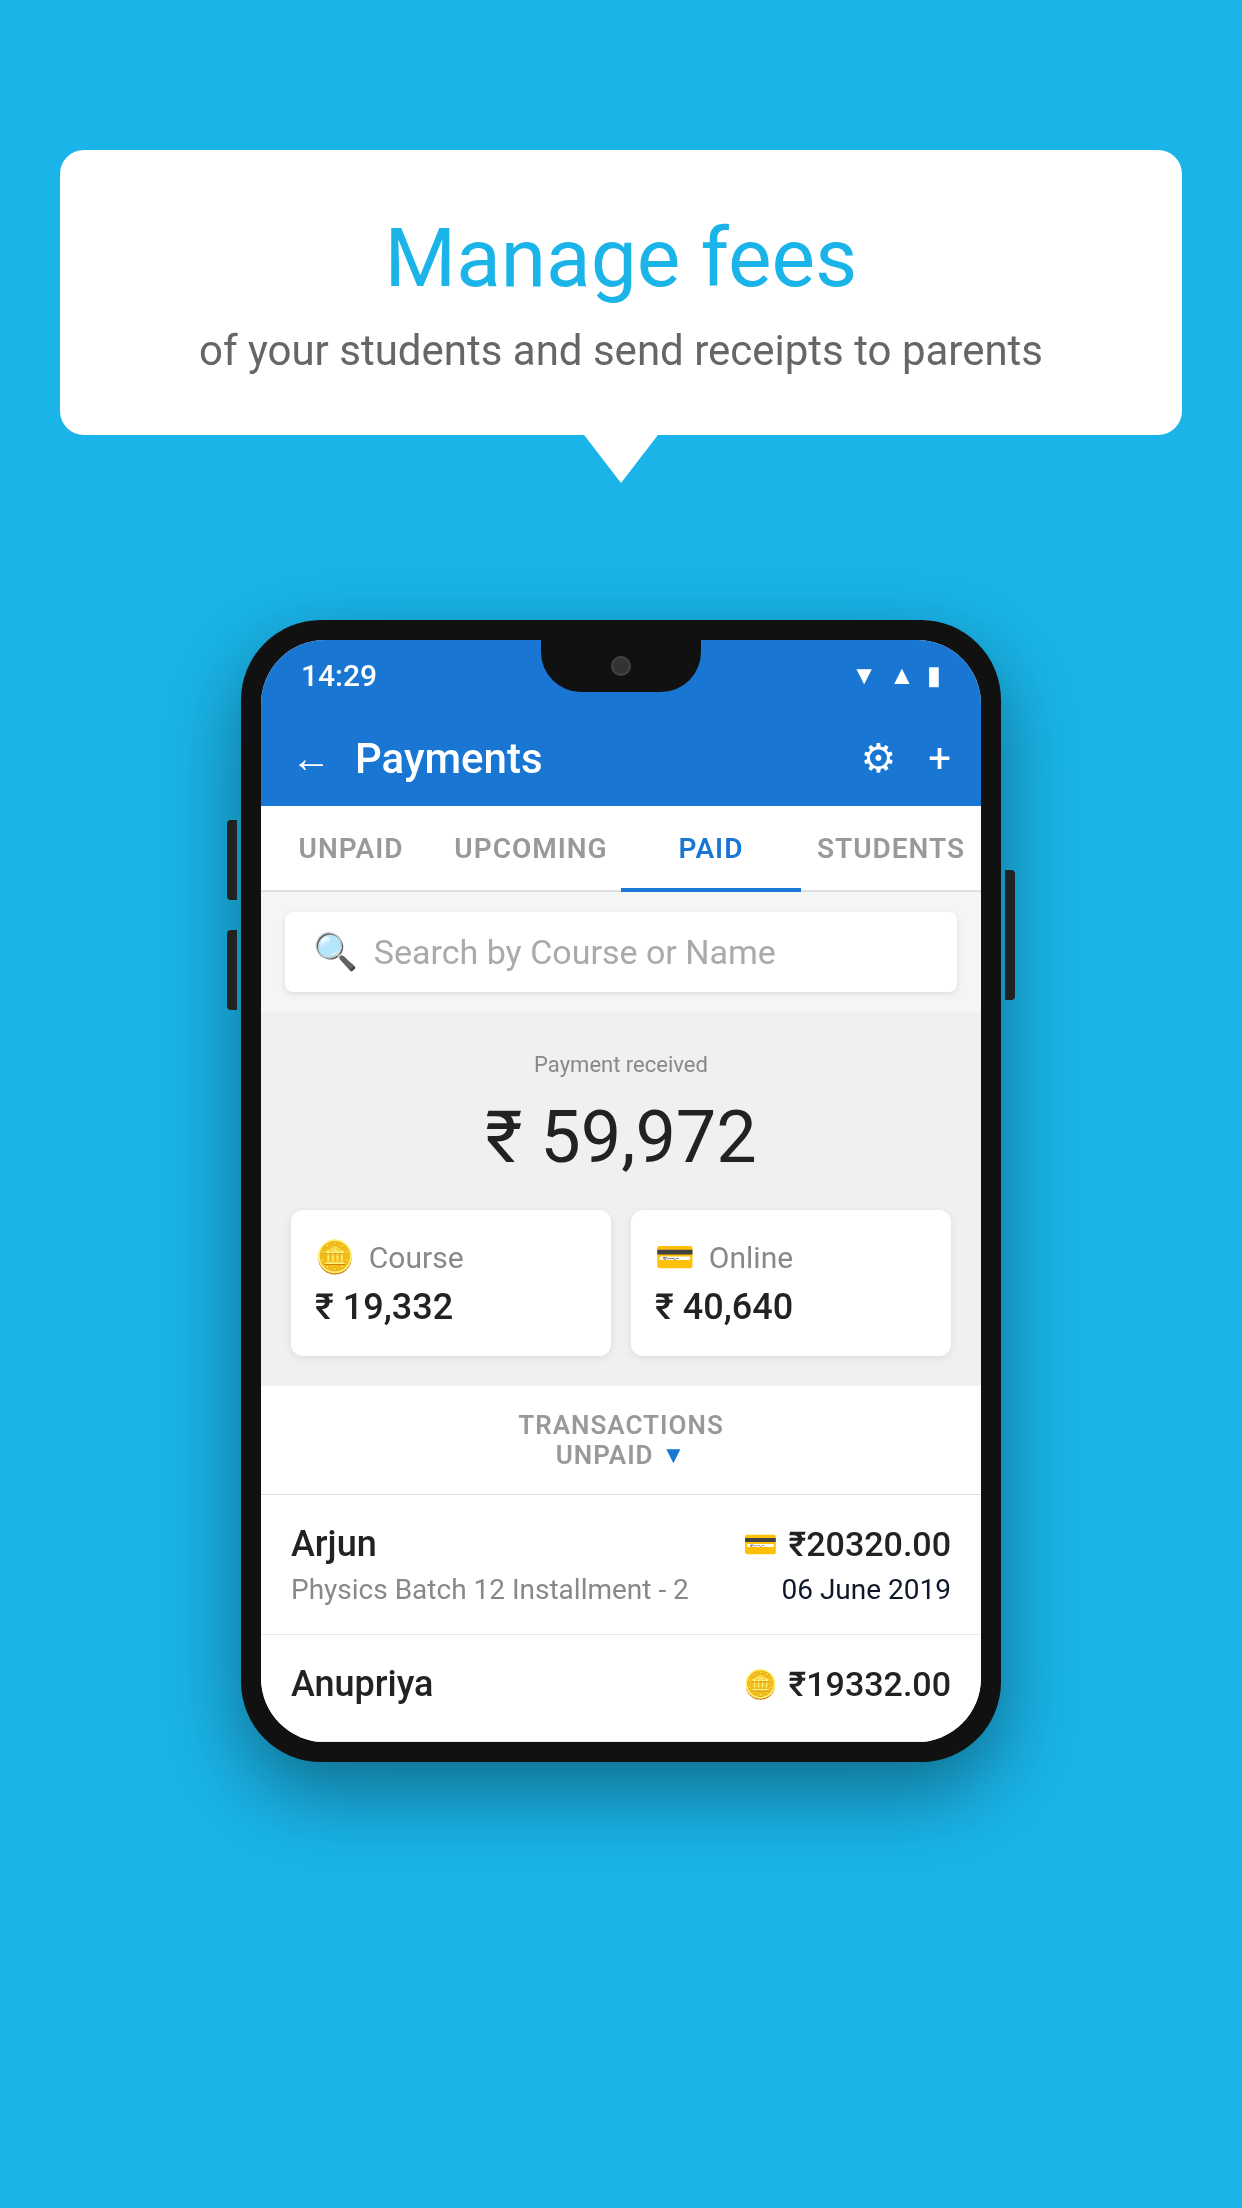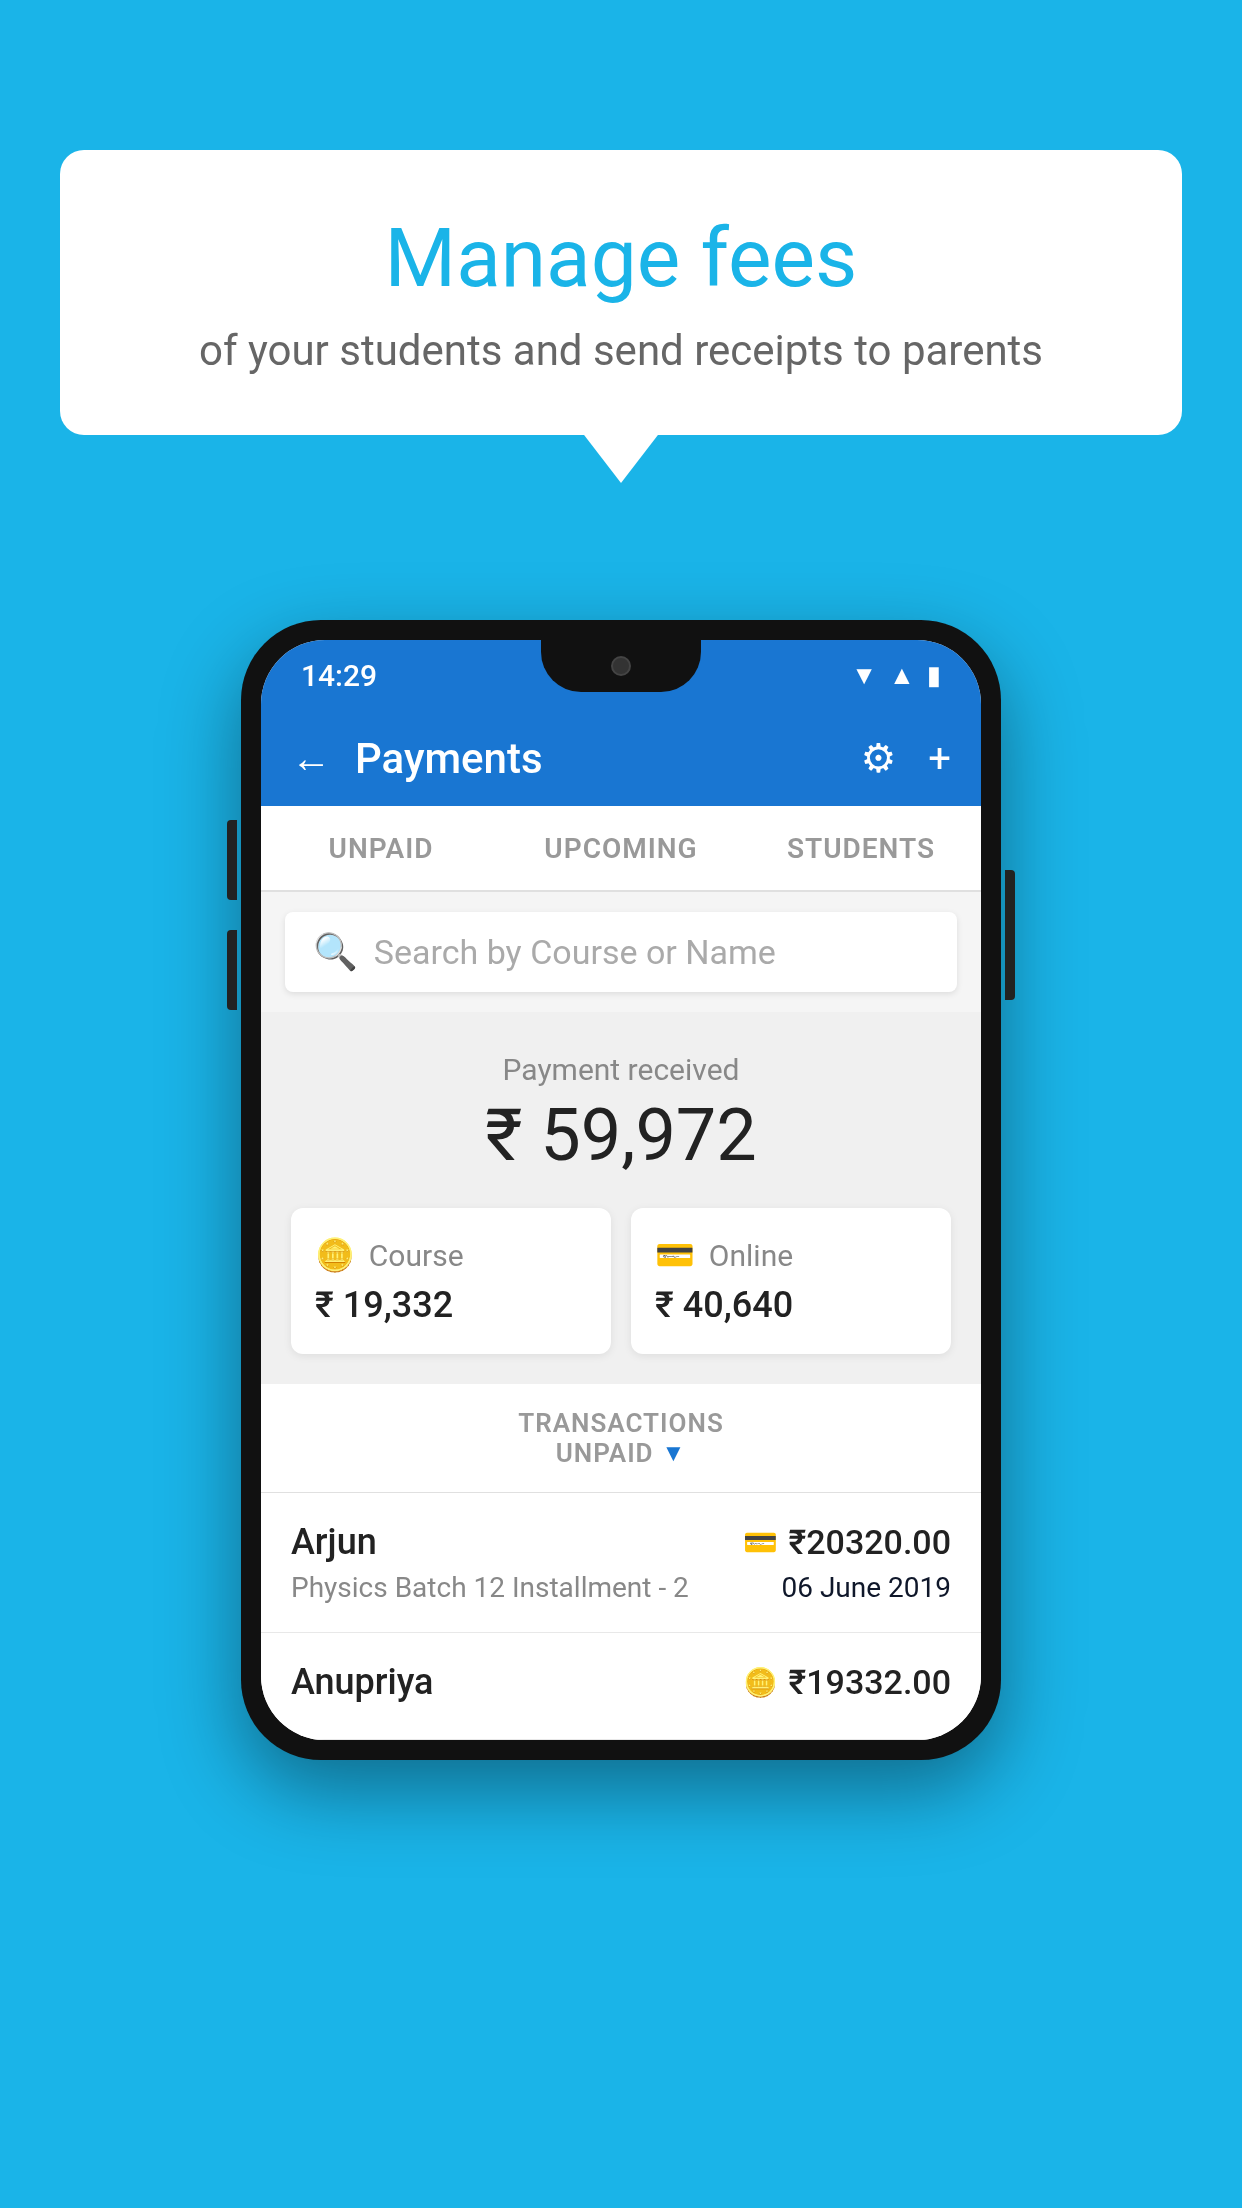"PAID" div.tab { html: none -> <div> <span>PAID</span> </div> }
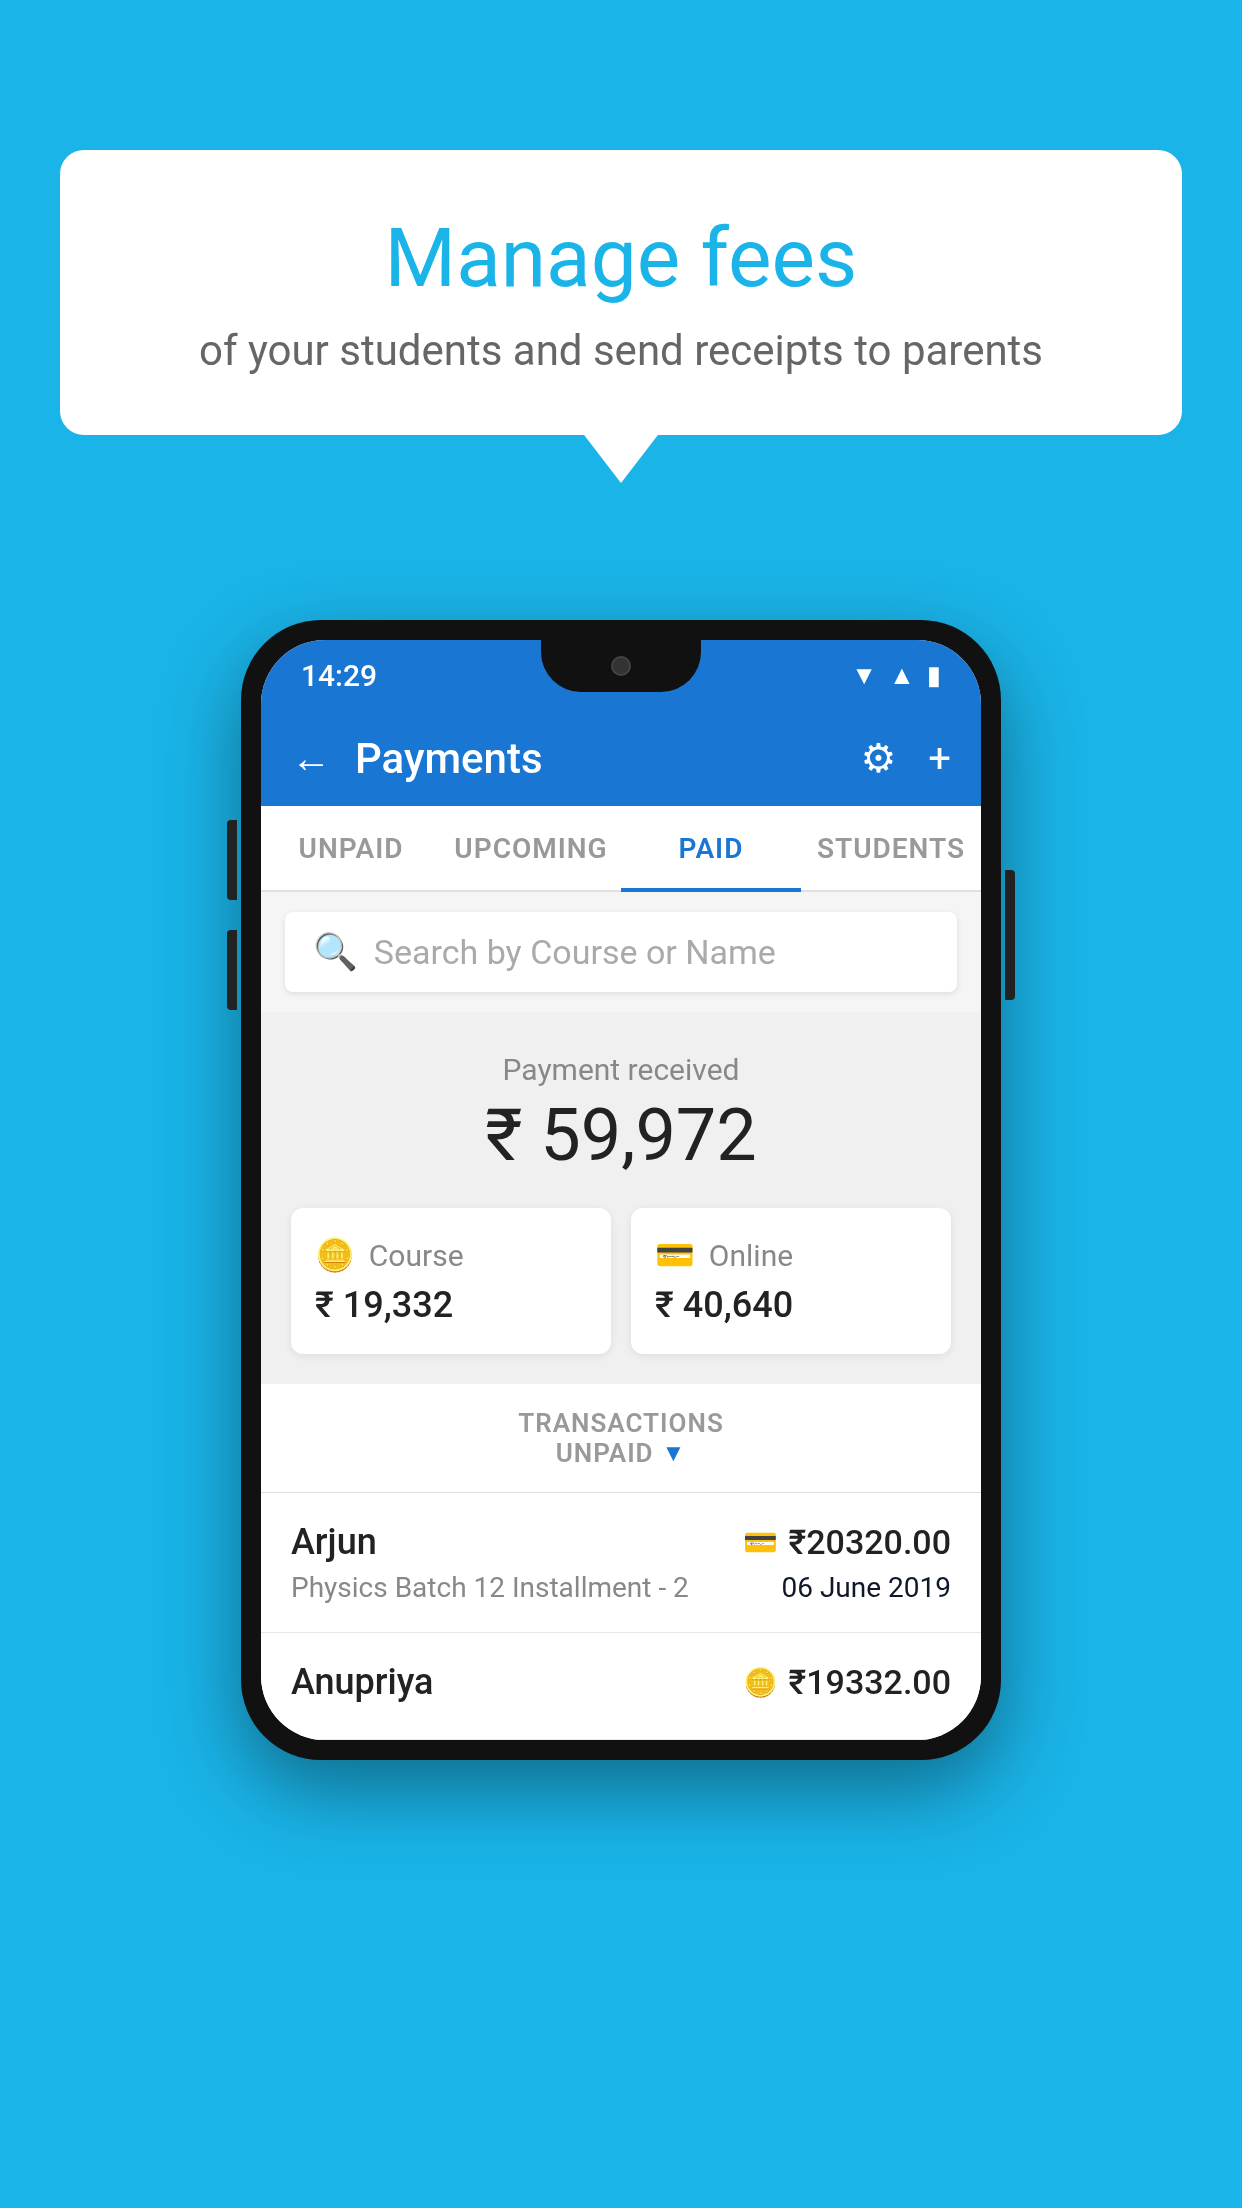"Payment received" .payment-label { font-size: 30px -> 22px; margin-bottom: 6px -> 18px }
